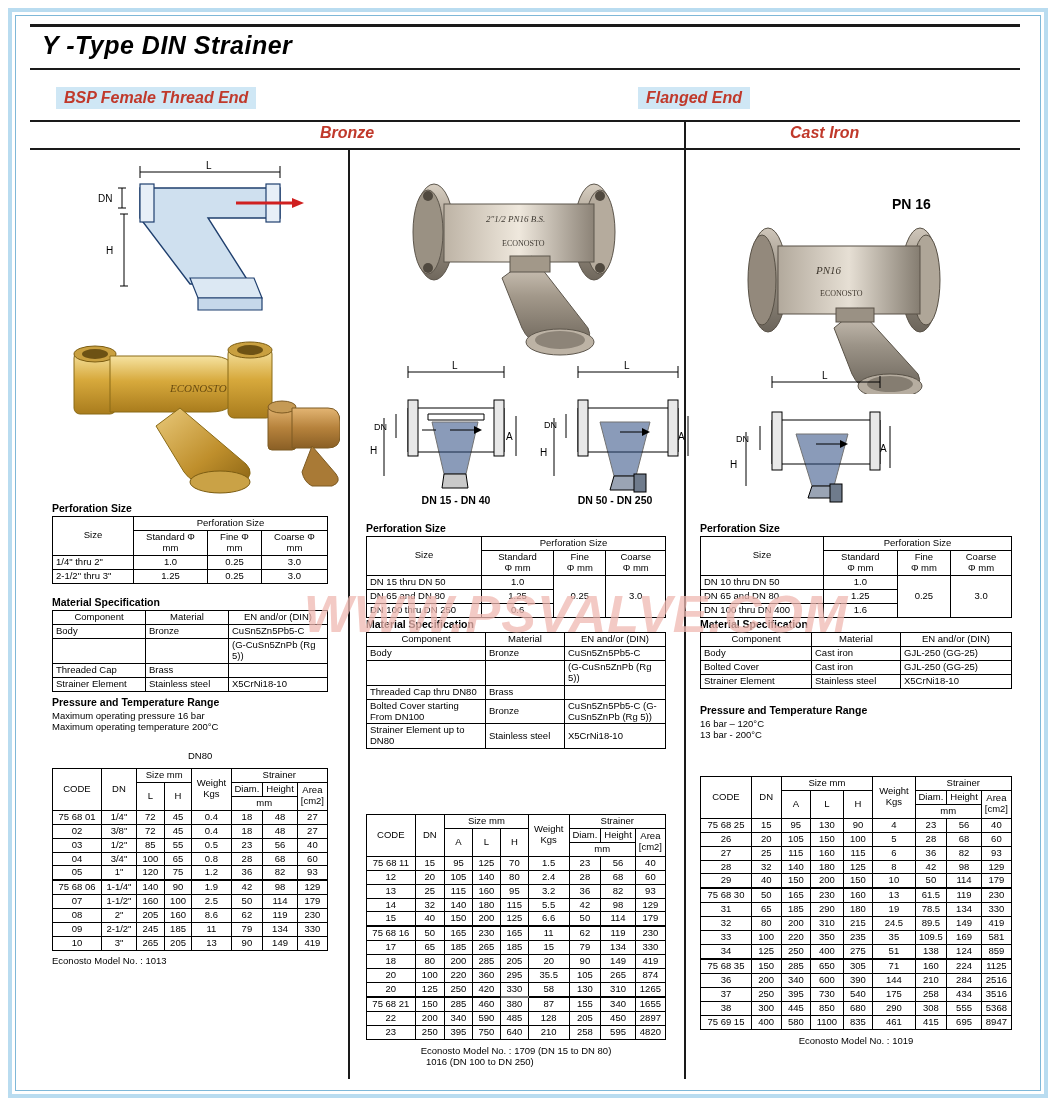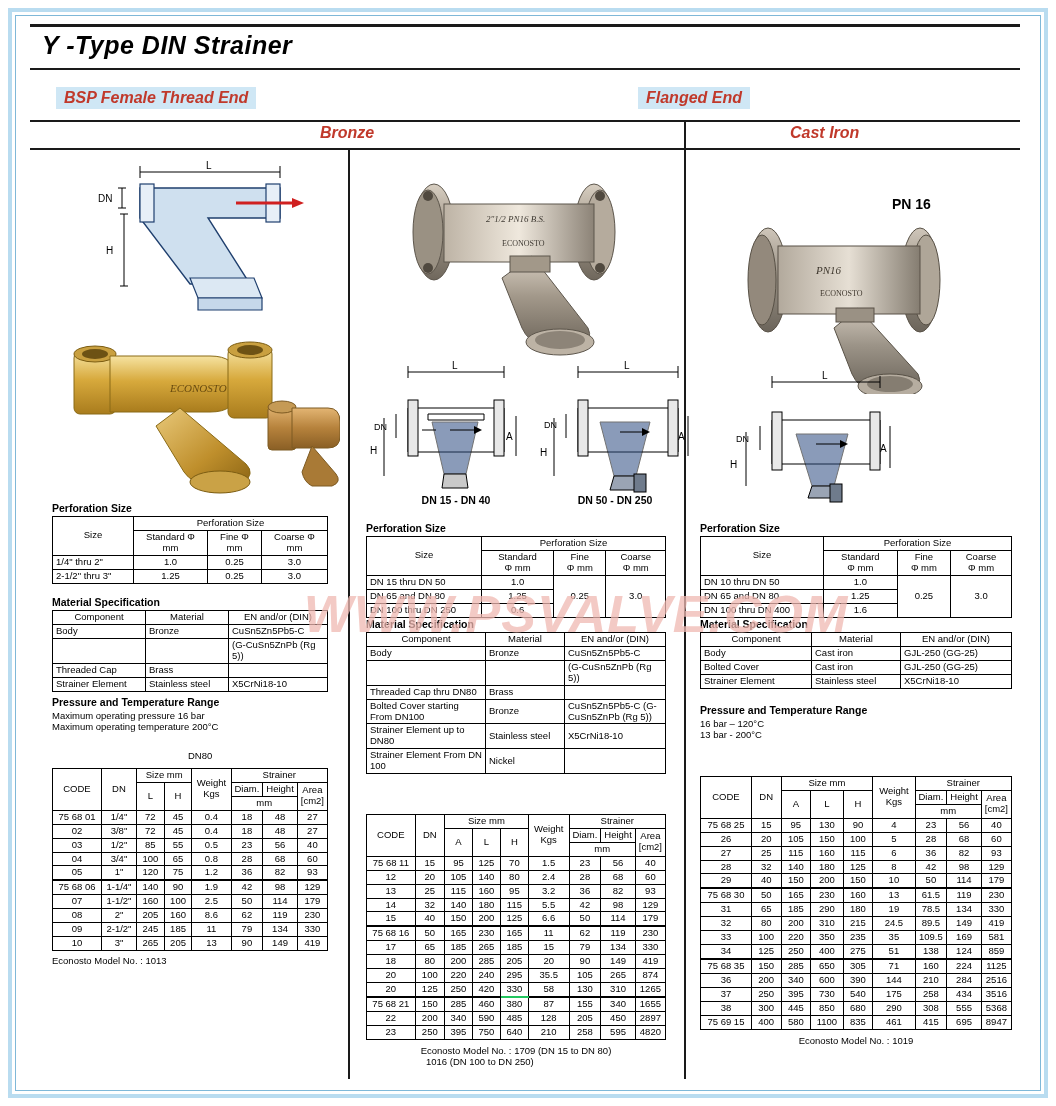"Strainer Element From DN 100" tr { html: <tr> <td>Strainer Element From DN 100</td> <td>Nickel</td> <td></td> </tr> -> none }
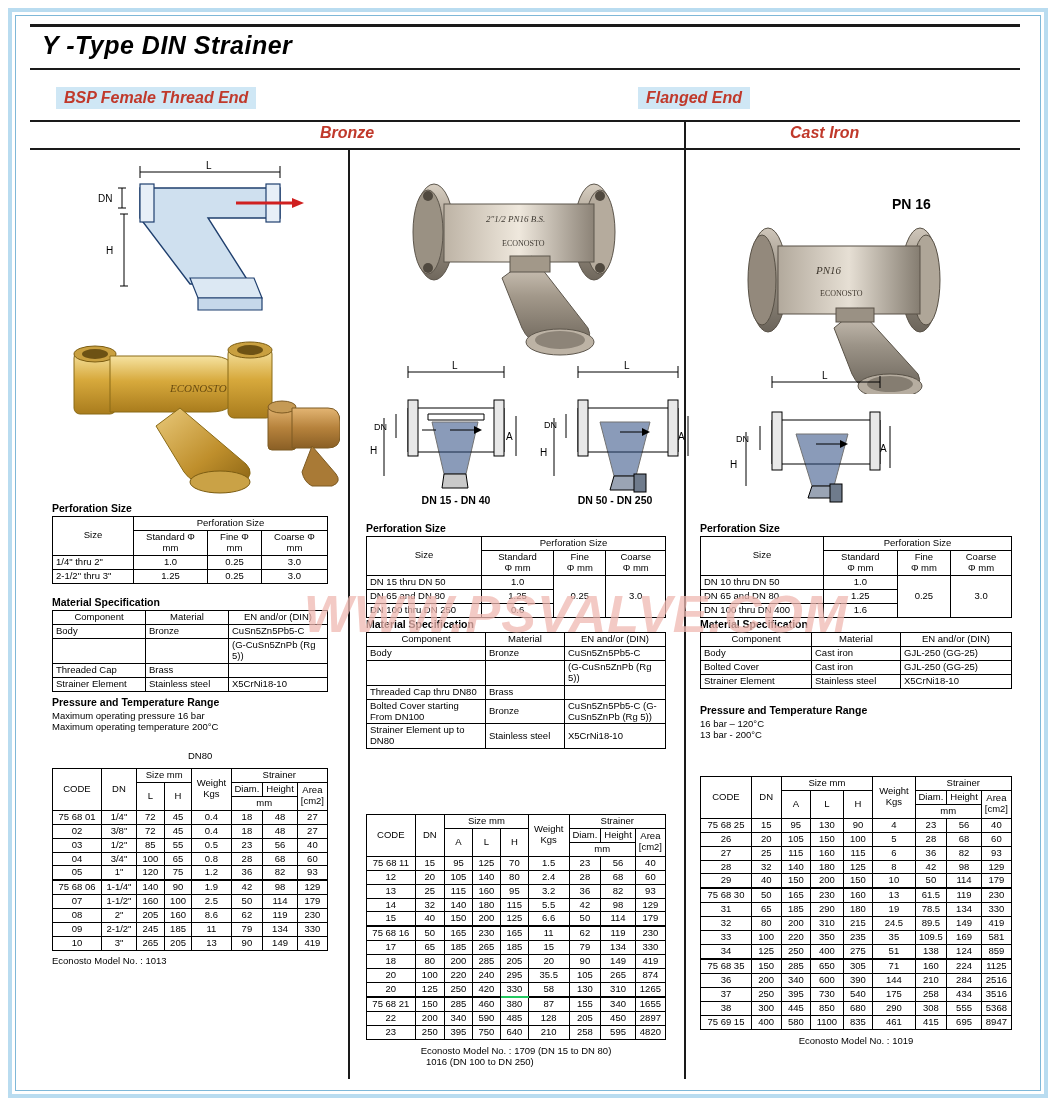"240" td { text: 240 -> 360 }
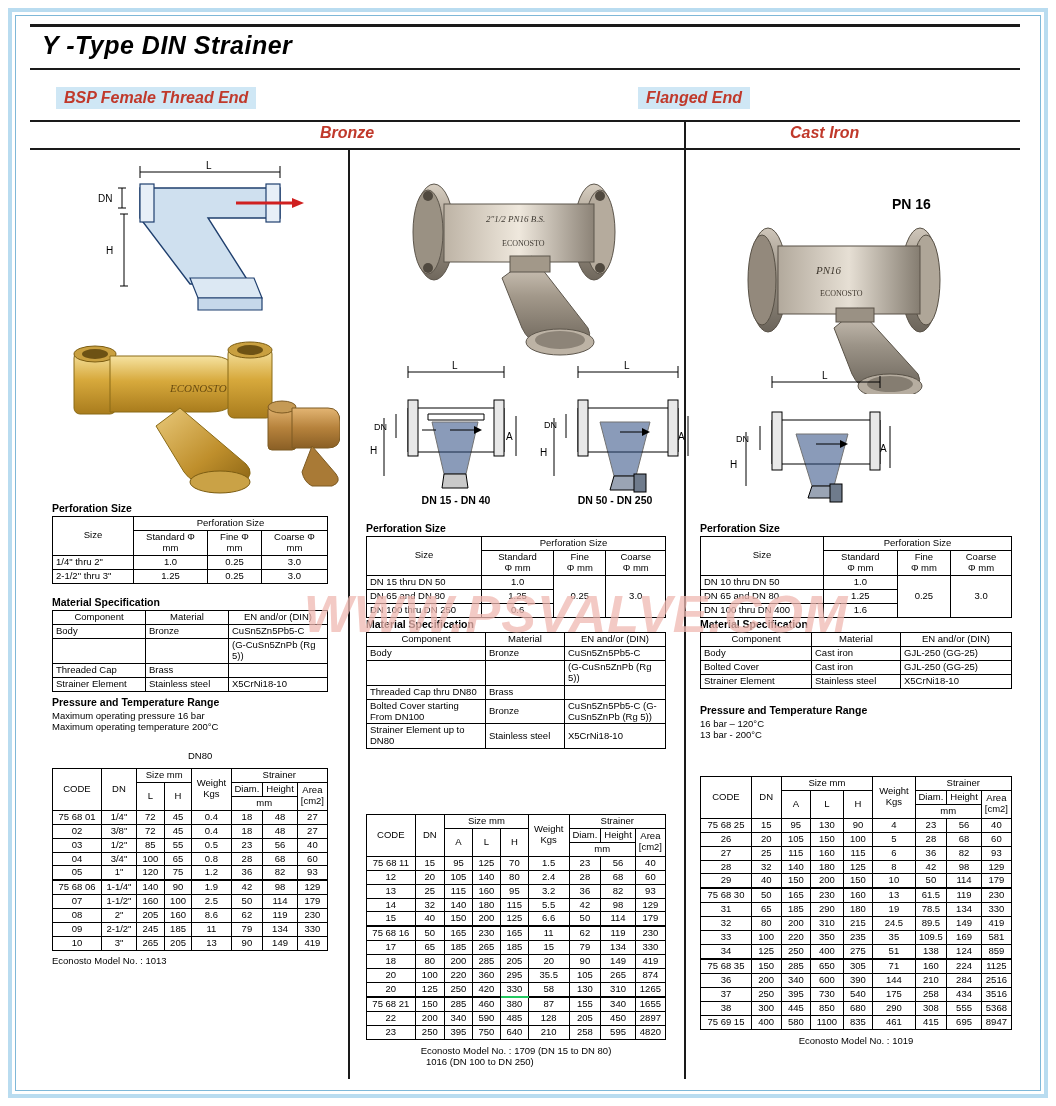"380" td { border-top: 2px solid #22c55e -> 2px solid #737373 }
